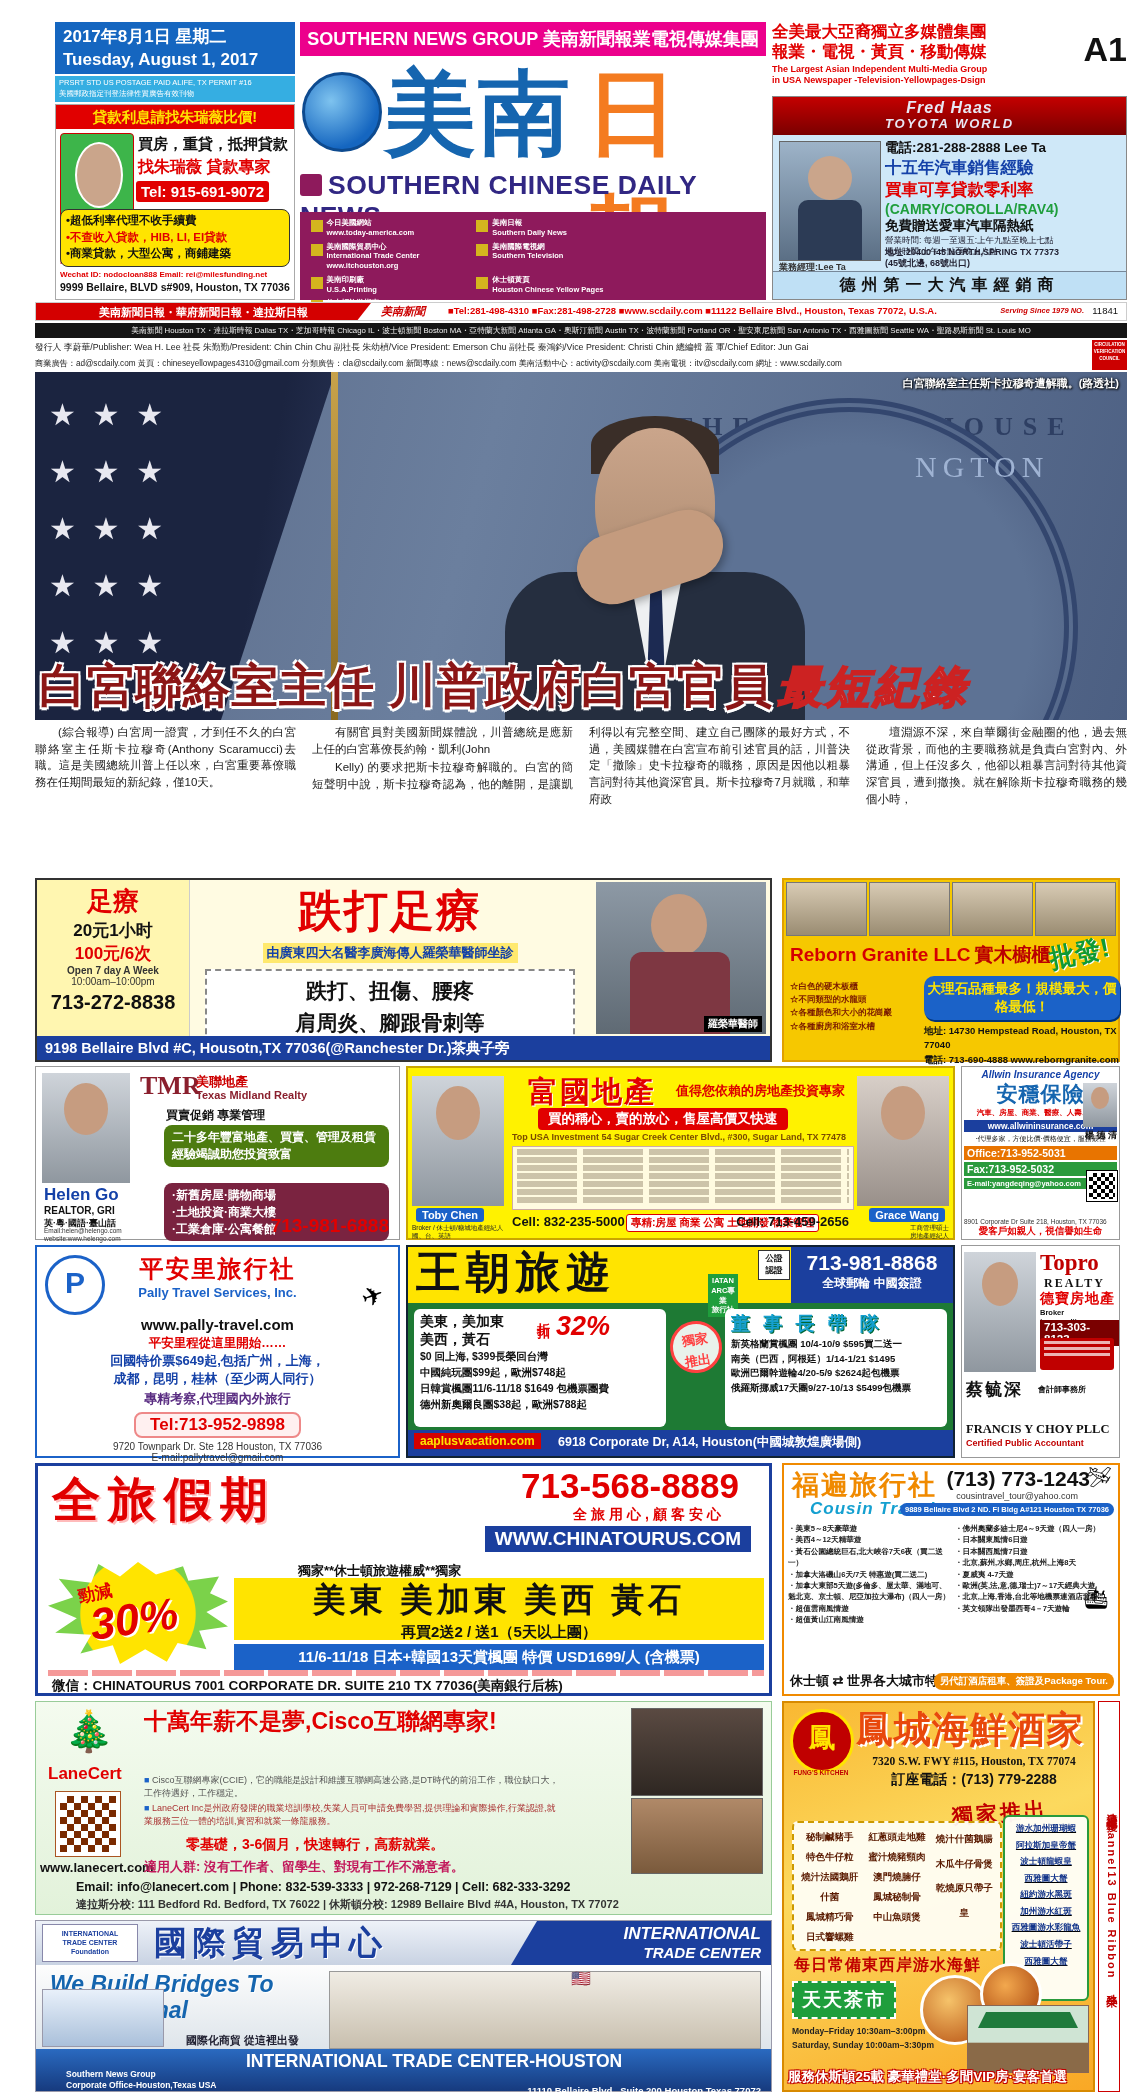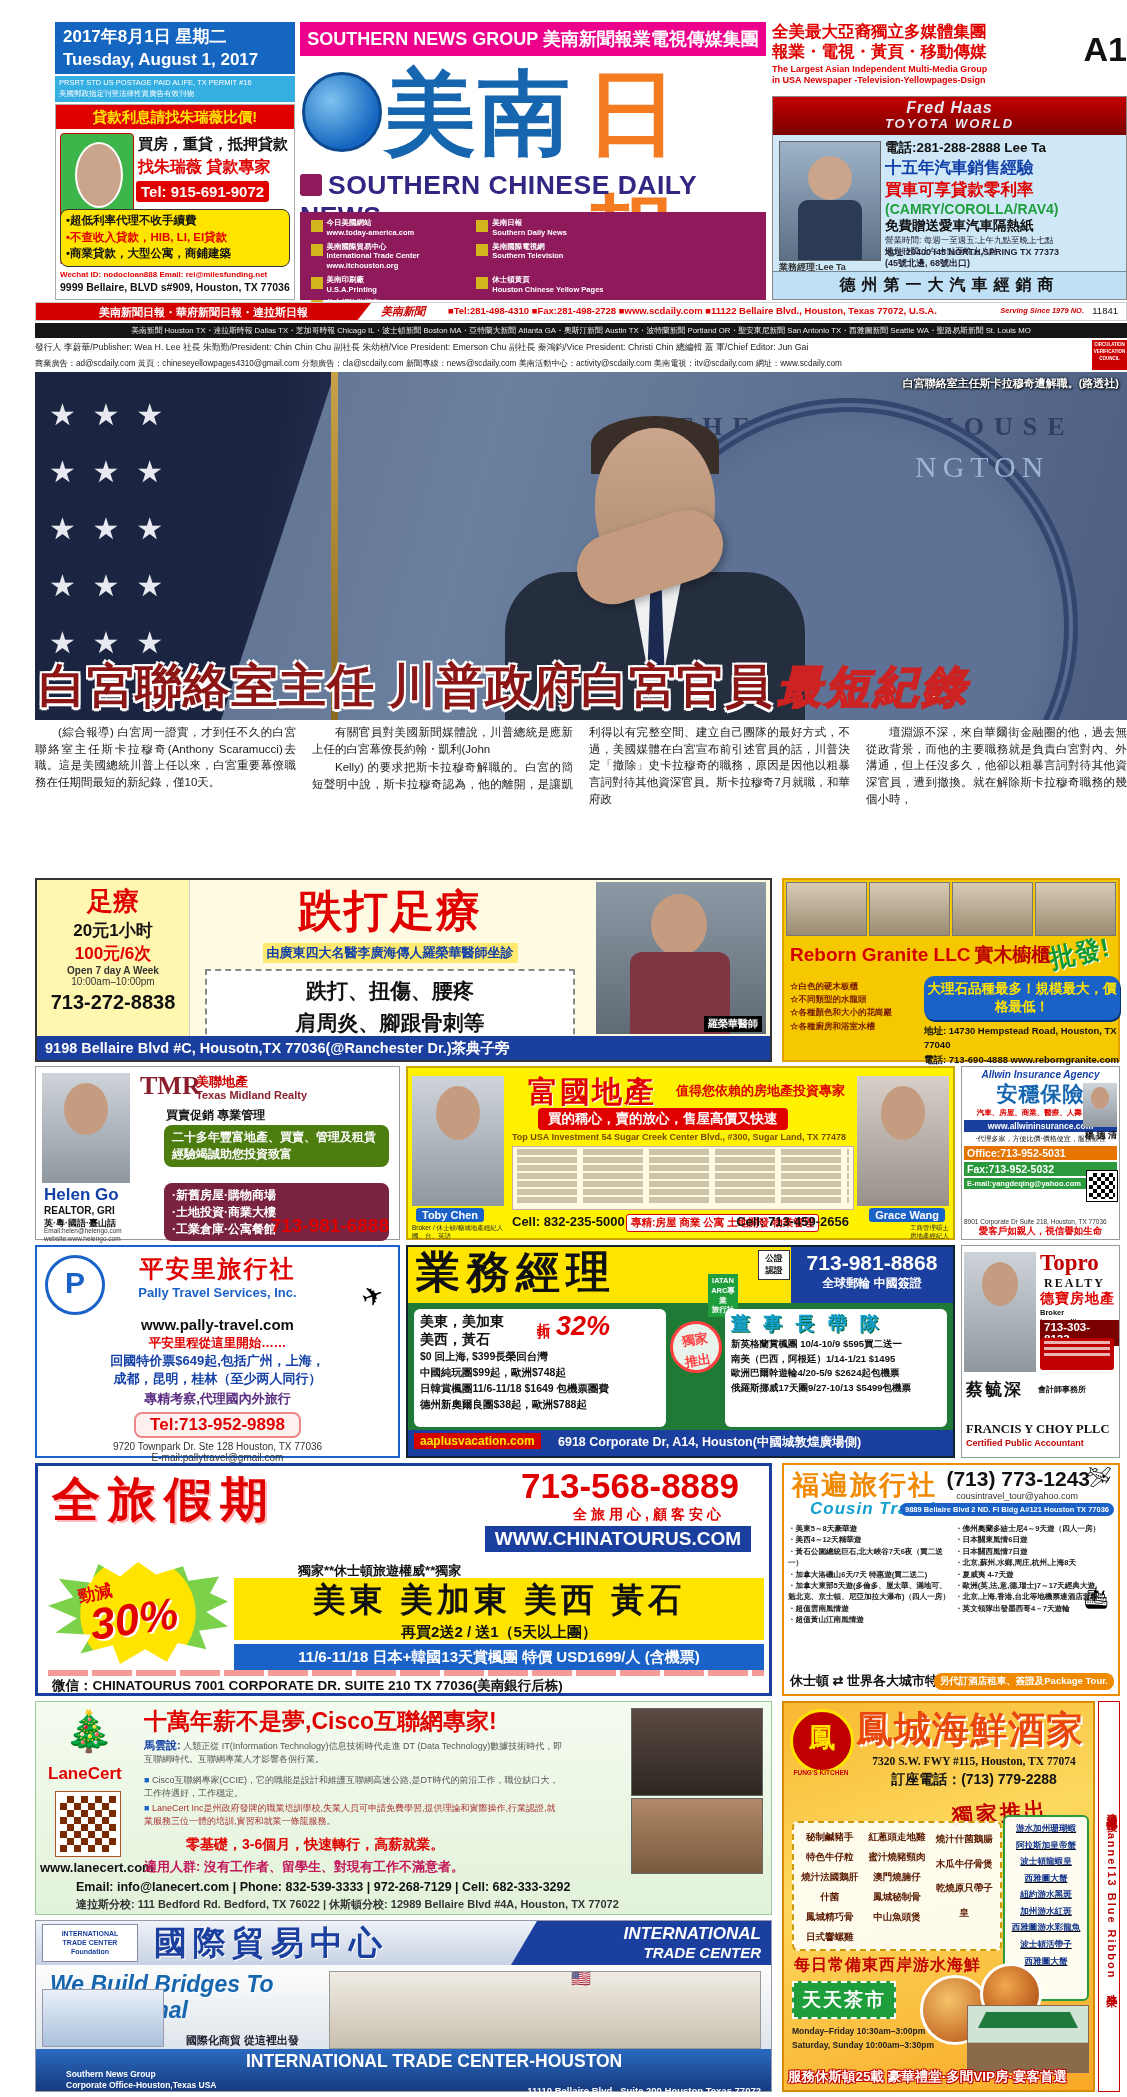"業務經理" div.ttl { text: 業務經理 -> 王朝旅遊 }
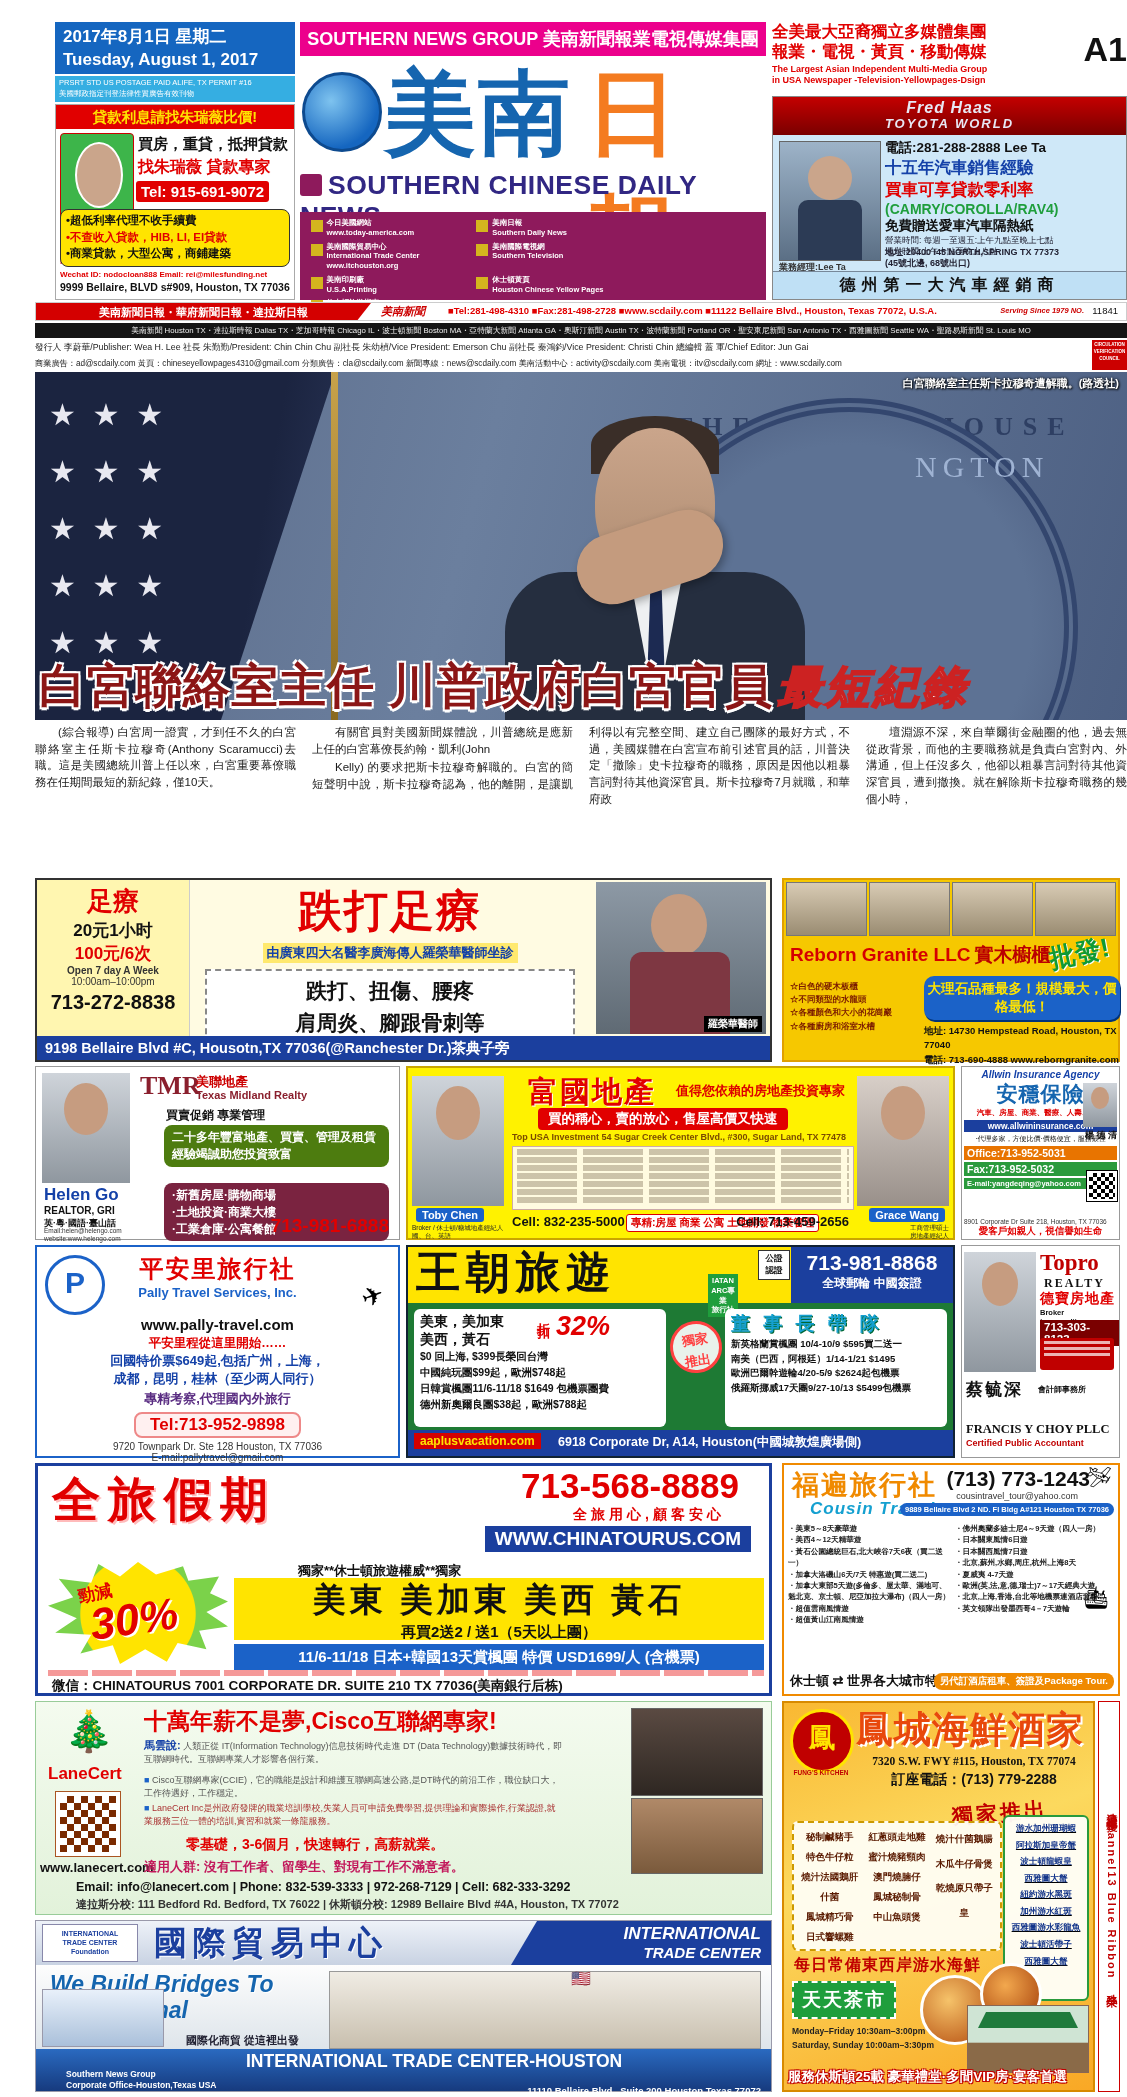"馬雲說: 人類正從 IT(Information" div.p0 { html: <div><b>馬雲說:</b><span> 人類正從 IT(Information Technology)信息技術時代走進 DT (Data Technology)數據技術時代，即互聯網時代。互聯網專業人才影響各個行業。</span></div> -> none }
